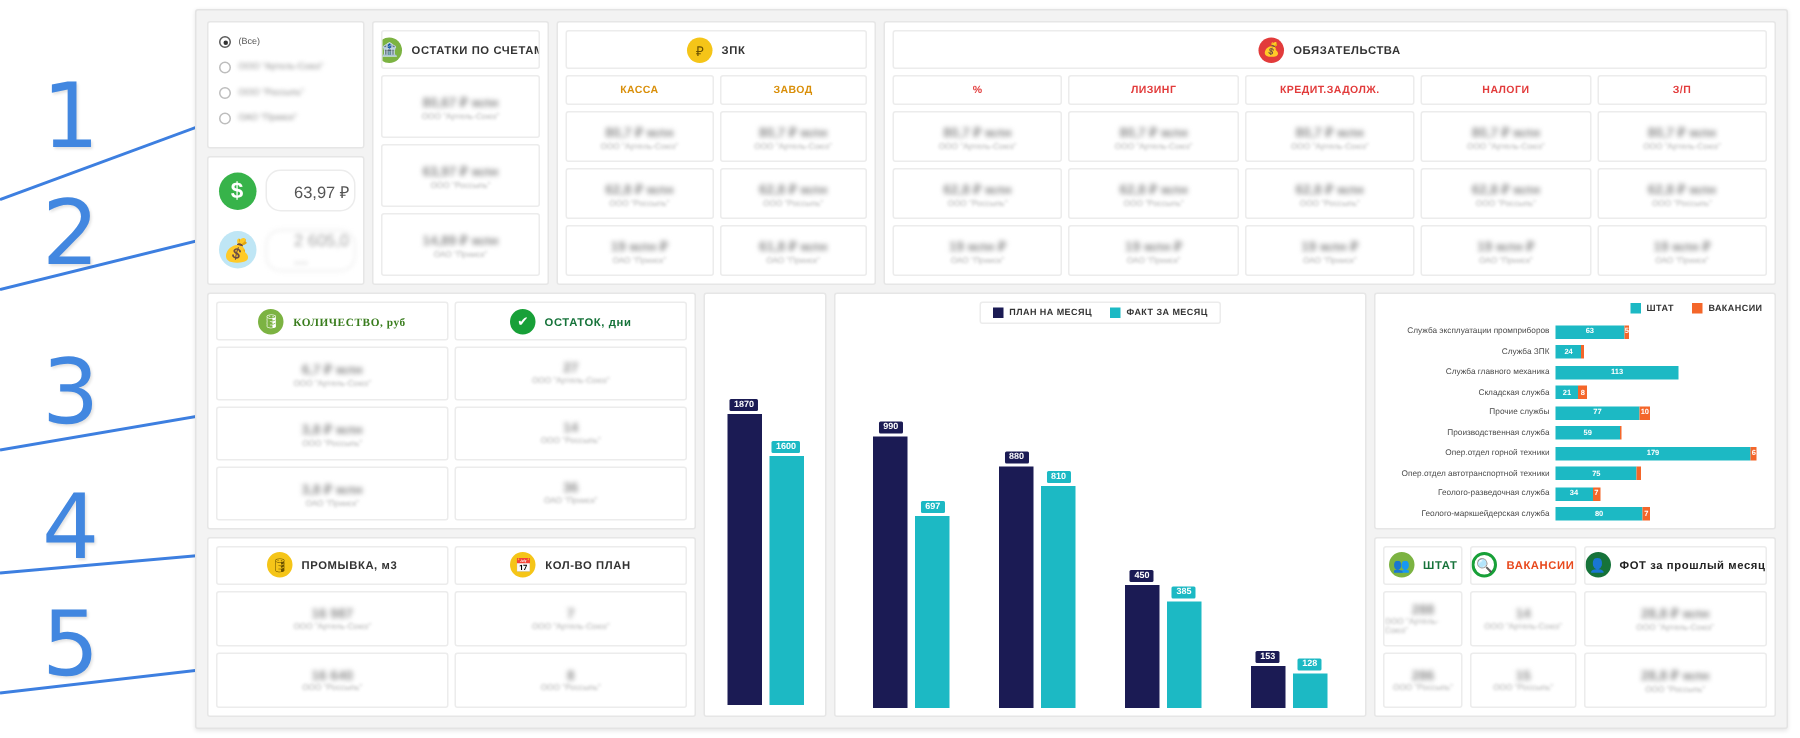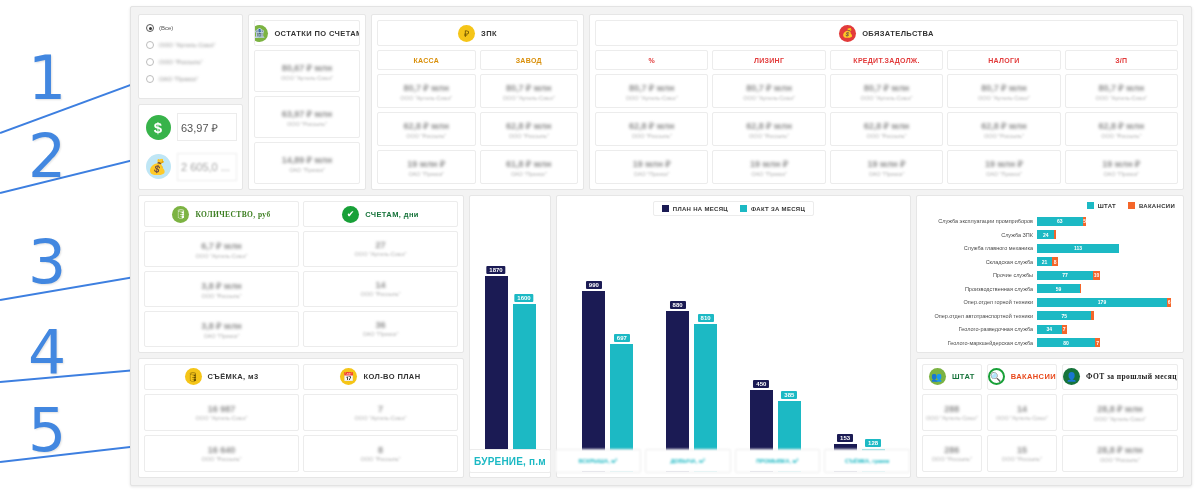"63,97 ₽" .money-val-box { border-radius: 0 -> 10px; padding-left: 3px -> 18px }
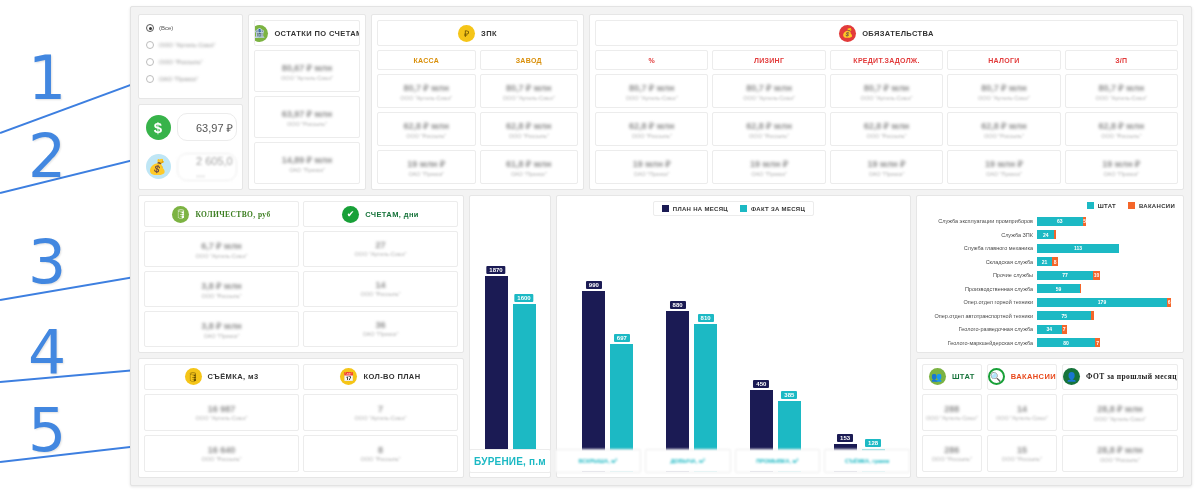"СЧЕТАМ, дни" span.hdr-label { text: СЧЕТАМ -> ОСТАТОК }
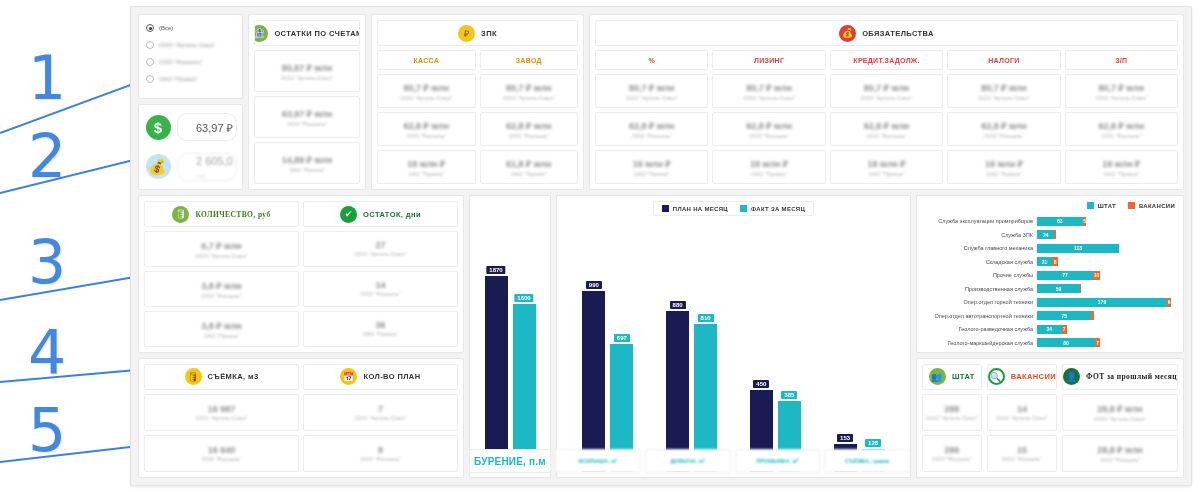"СЪЁМКА, м3" span.hdr-label { text: СЪЁМКА -> ПРОМЫВКА }
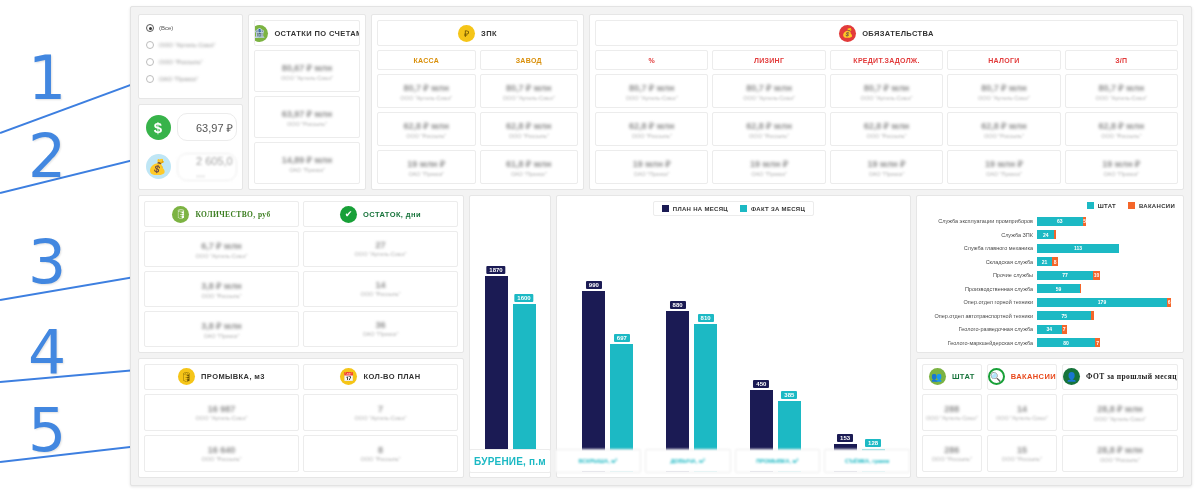"ФОТ за прошлый месяц" span.hdr-label { font-family: Liberation Serif, serif -> none }
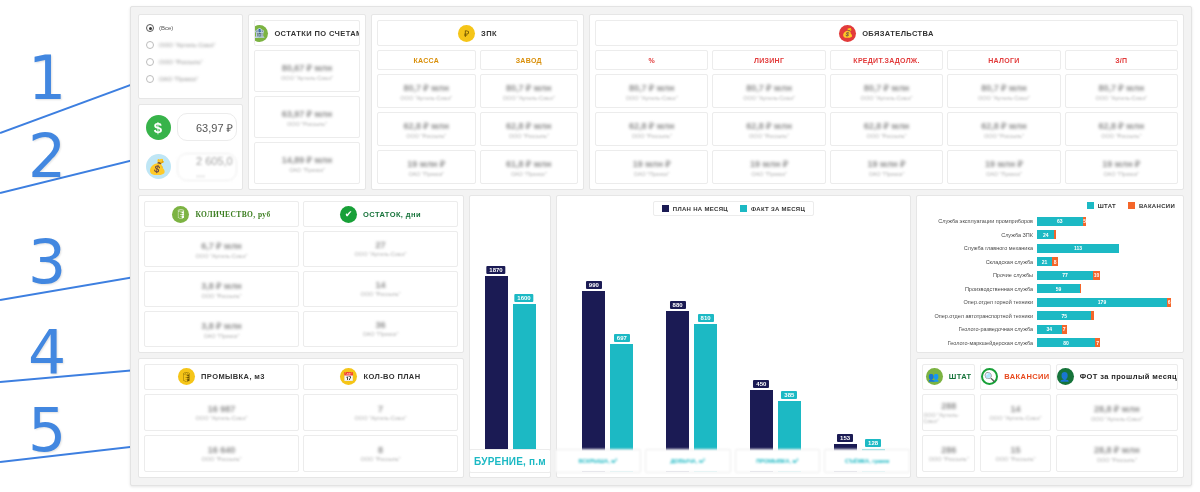"БУРЕНИЕ, п.м" div.axis-row { html: <div> <div>БУРЕНИЕ, п.м</div> <div>ВСКРЫША, м³</div> <div>ДОБЫЧА, м³</div> <div>ПРОМЫВКА, м³</div> <div>СЪЁМКА, грамм</div> </div> -> none }
